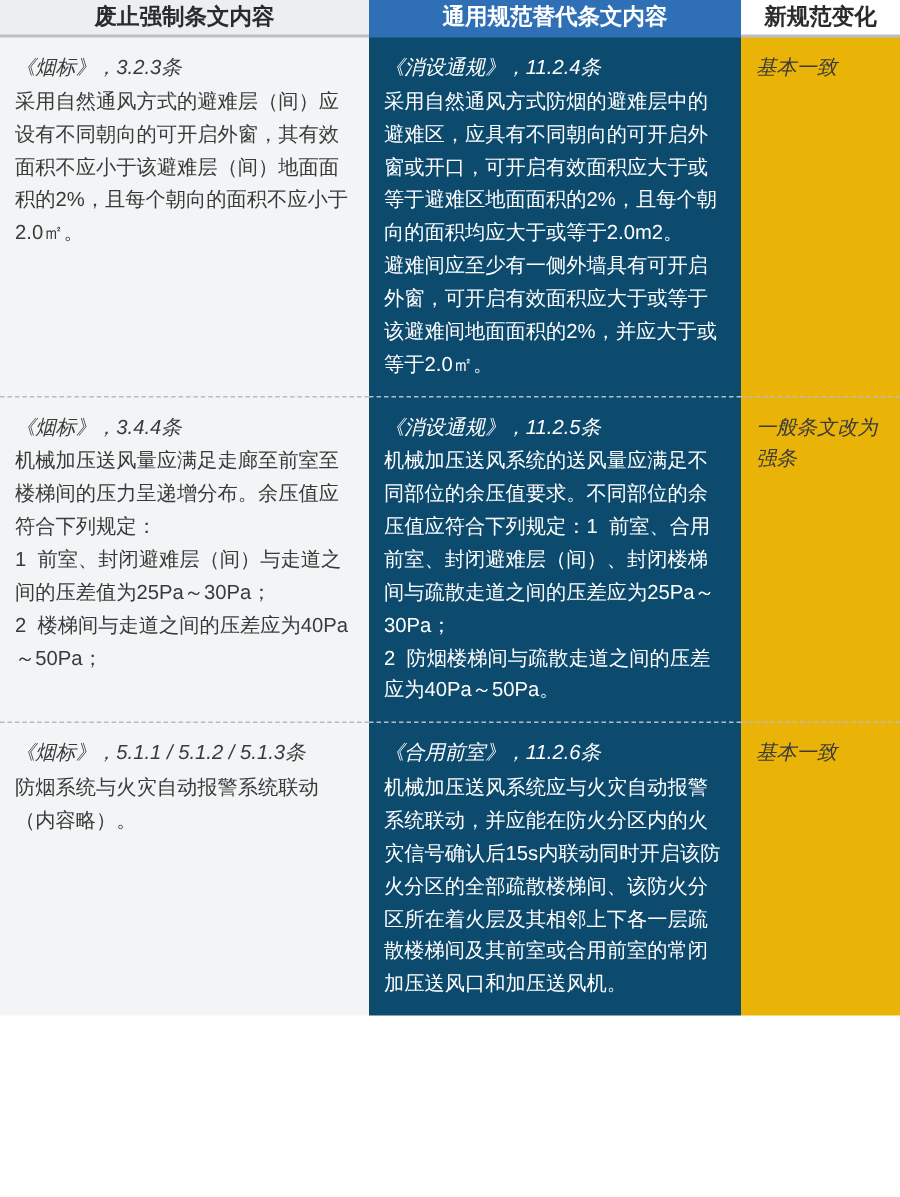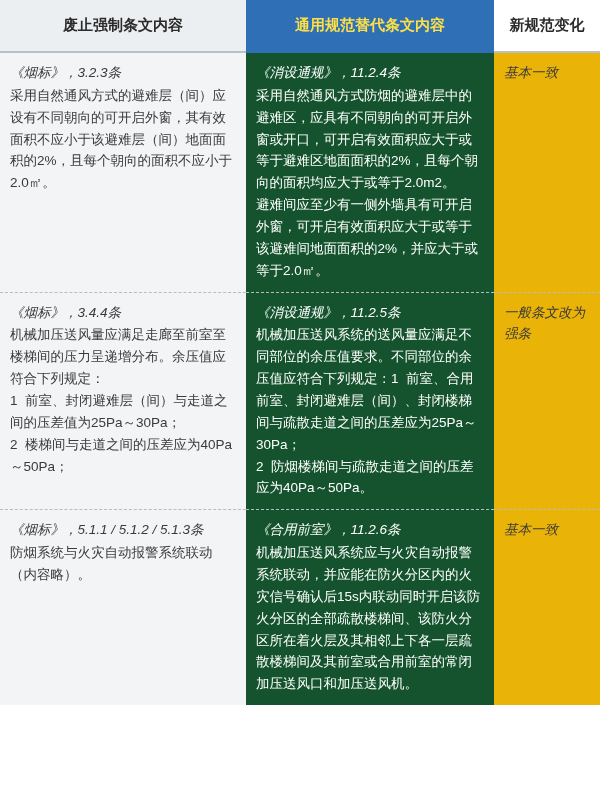"废止强制条文内容" .hd { padding: 16px 6px -> 2px 6px }
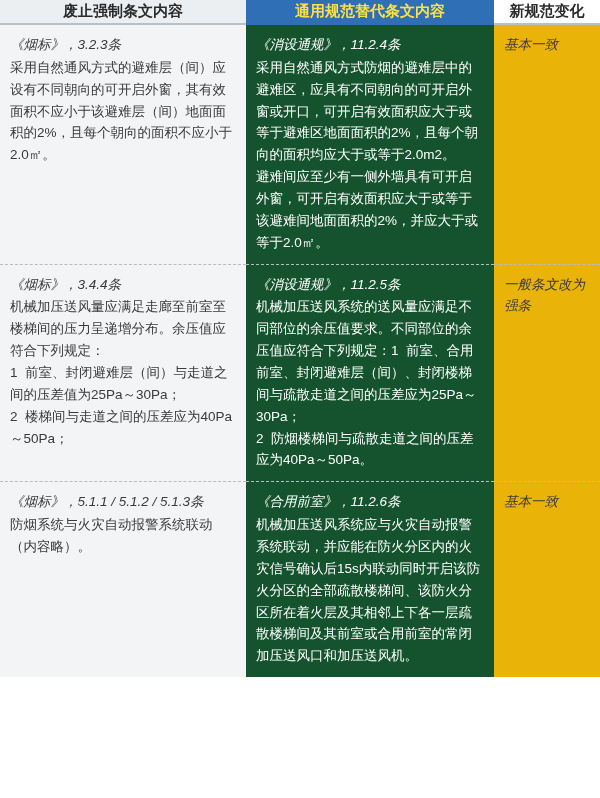"通用规范替代条文内容" .hd-new { color: #fde047 -> #ffffff }
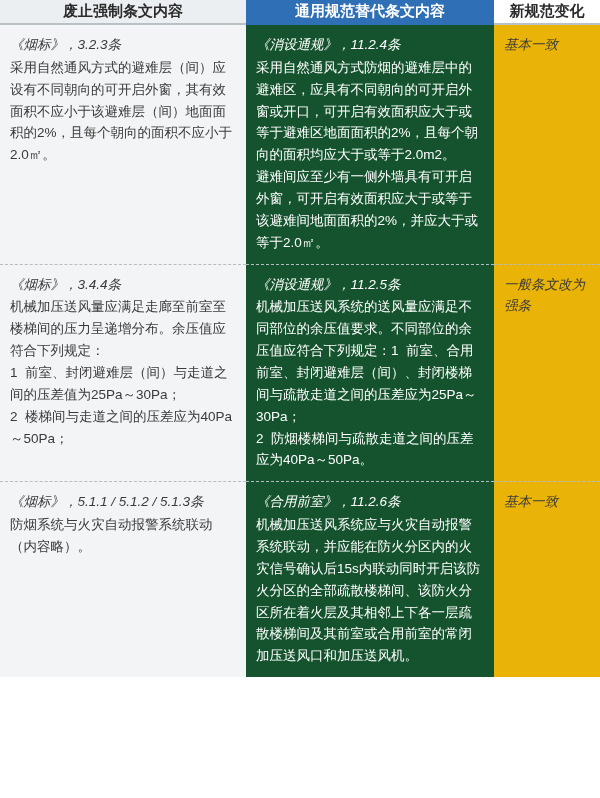"《消设通规》，11.2.4条" td.new { background: #14532d -> #0c4a6e }
